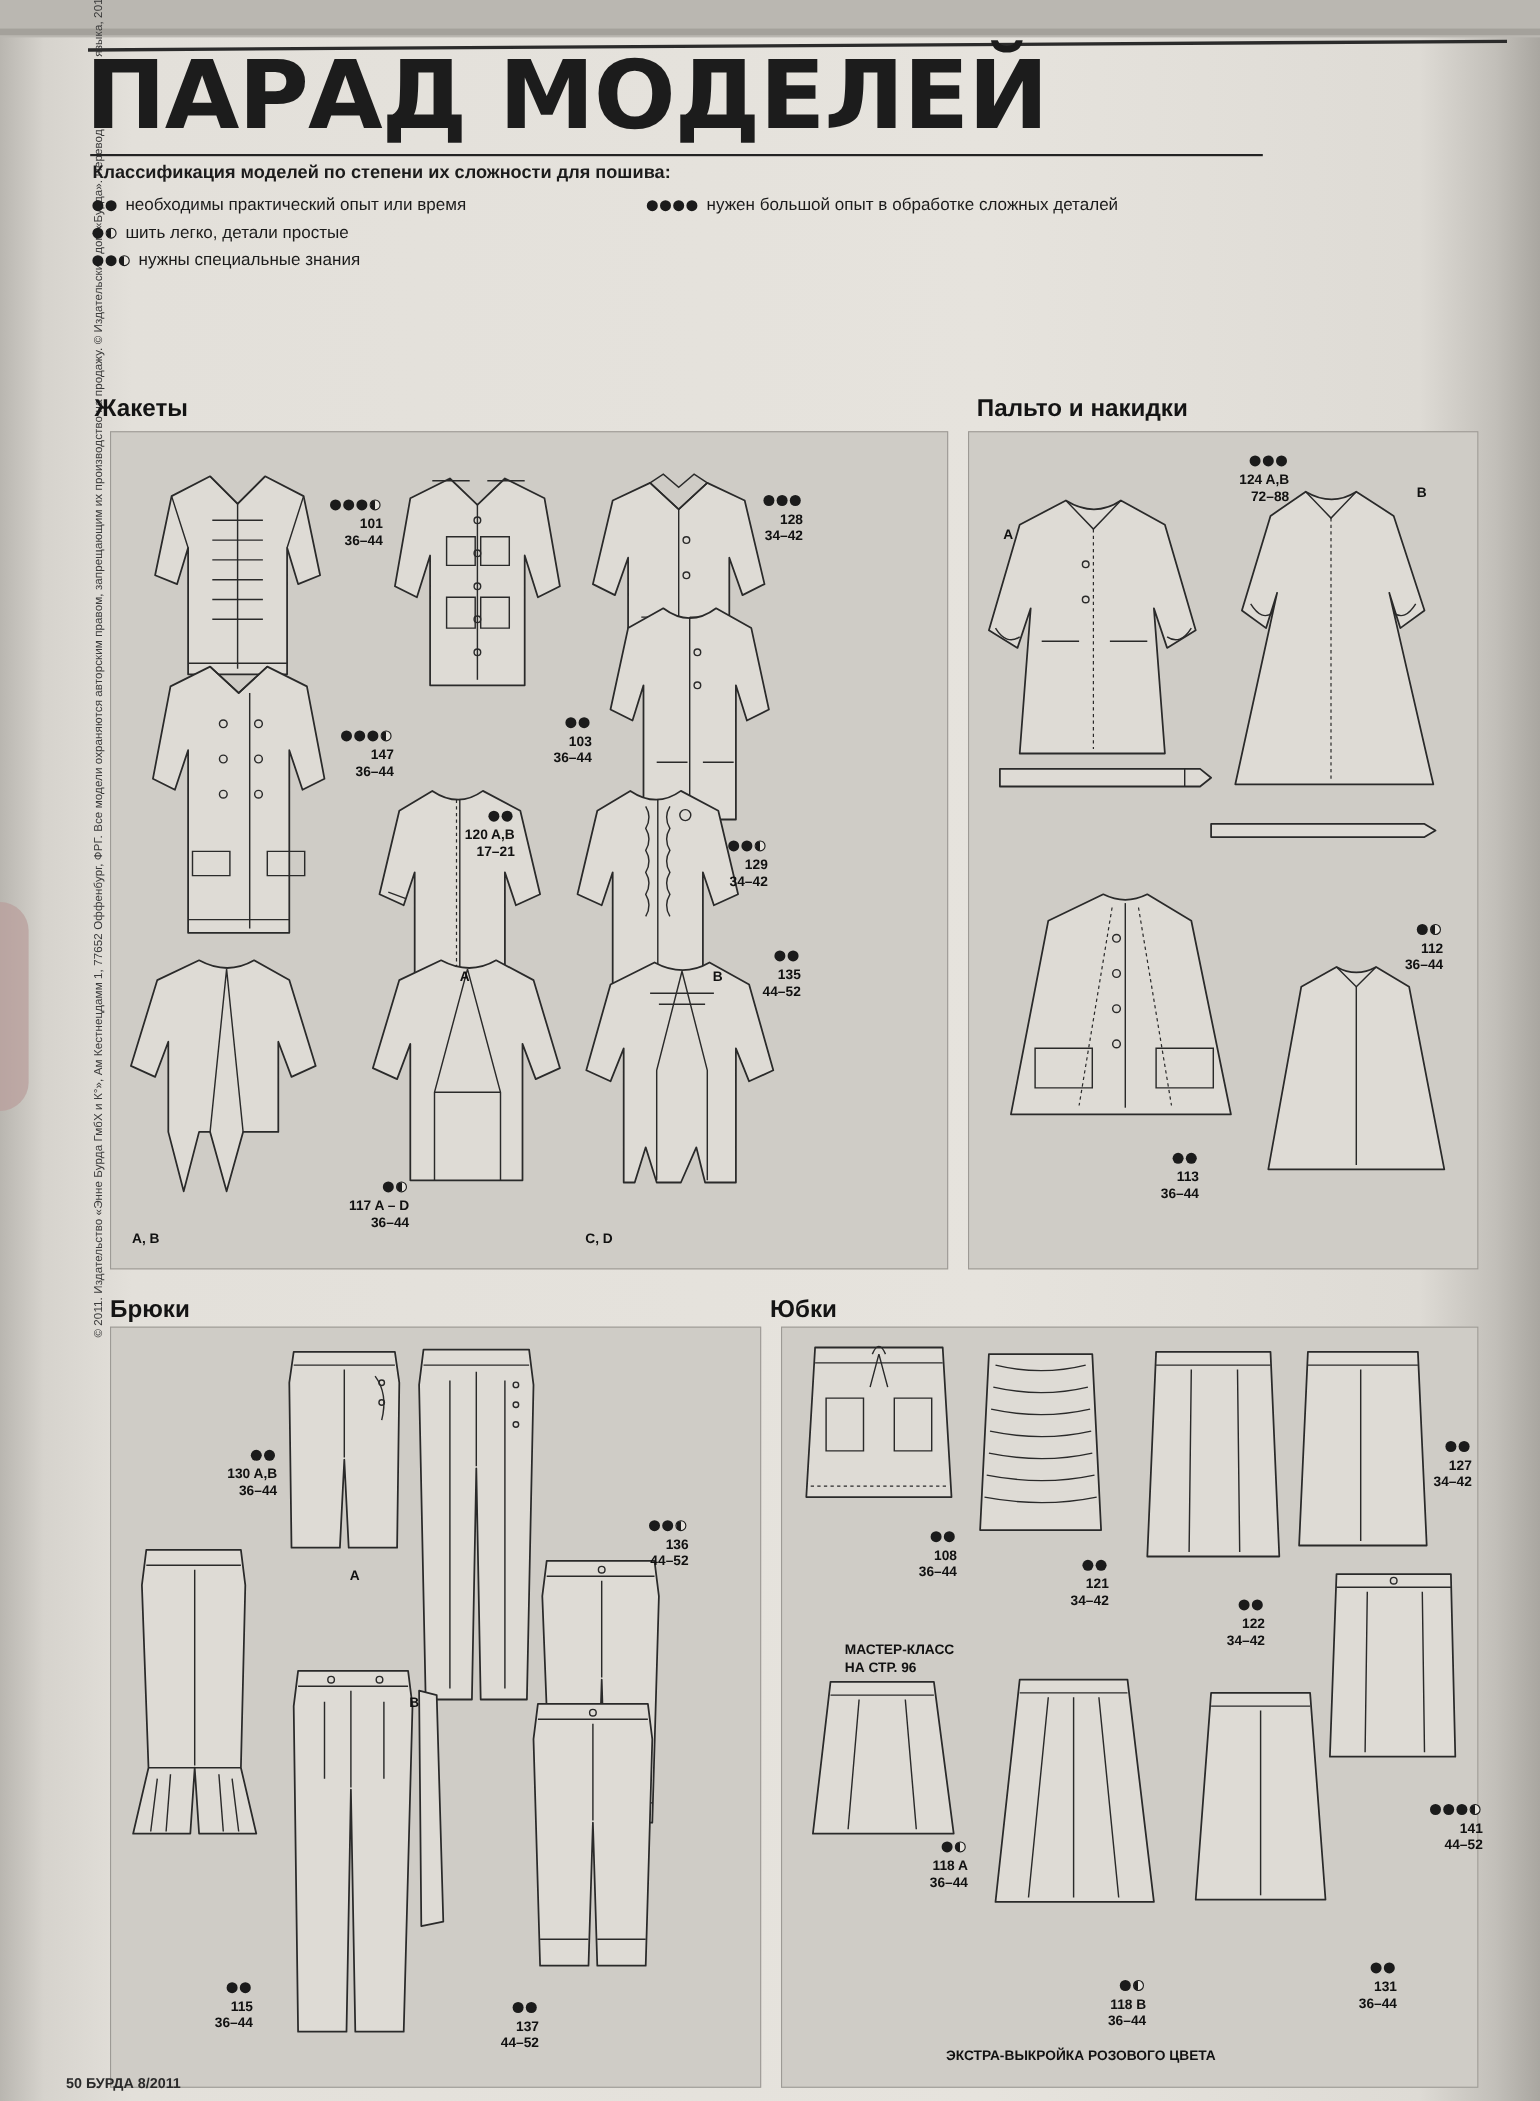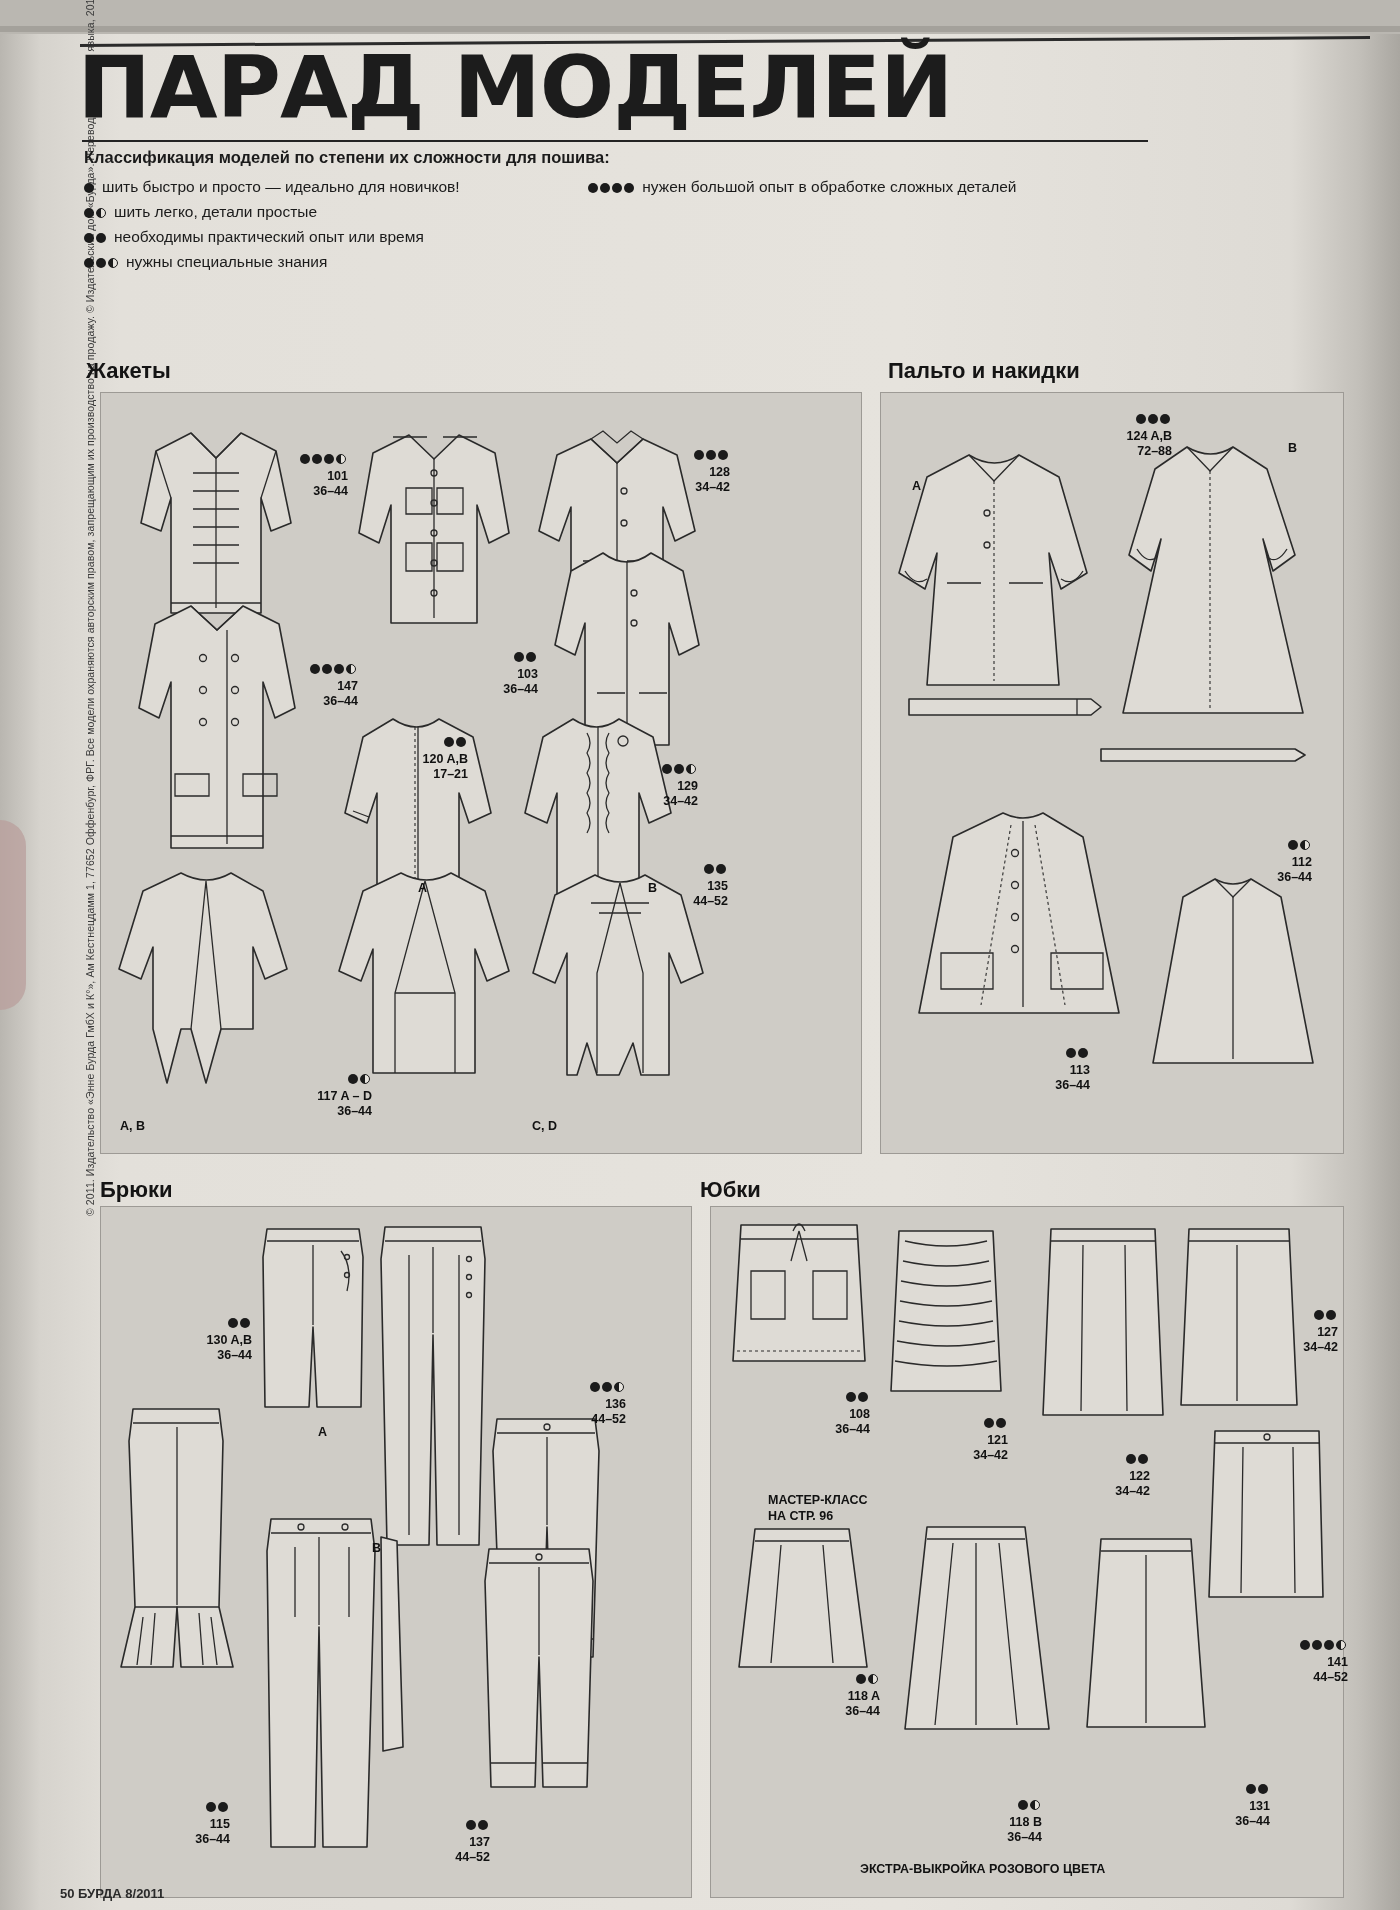"шить быстро и просто —" div.row { html: <div><span><span></span></span><span>шить быстро и просто — идеально для новичков!</span></div> -> none }
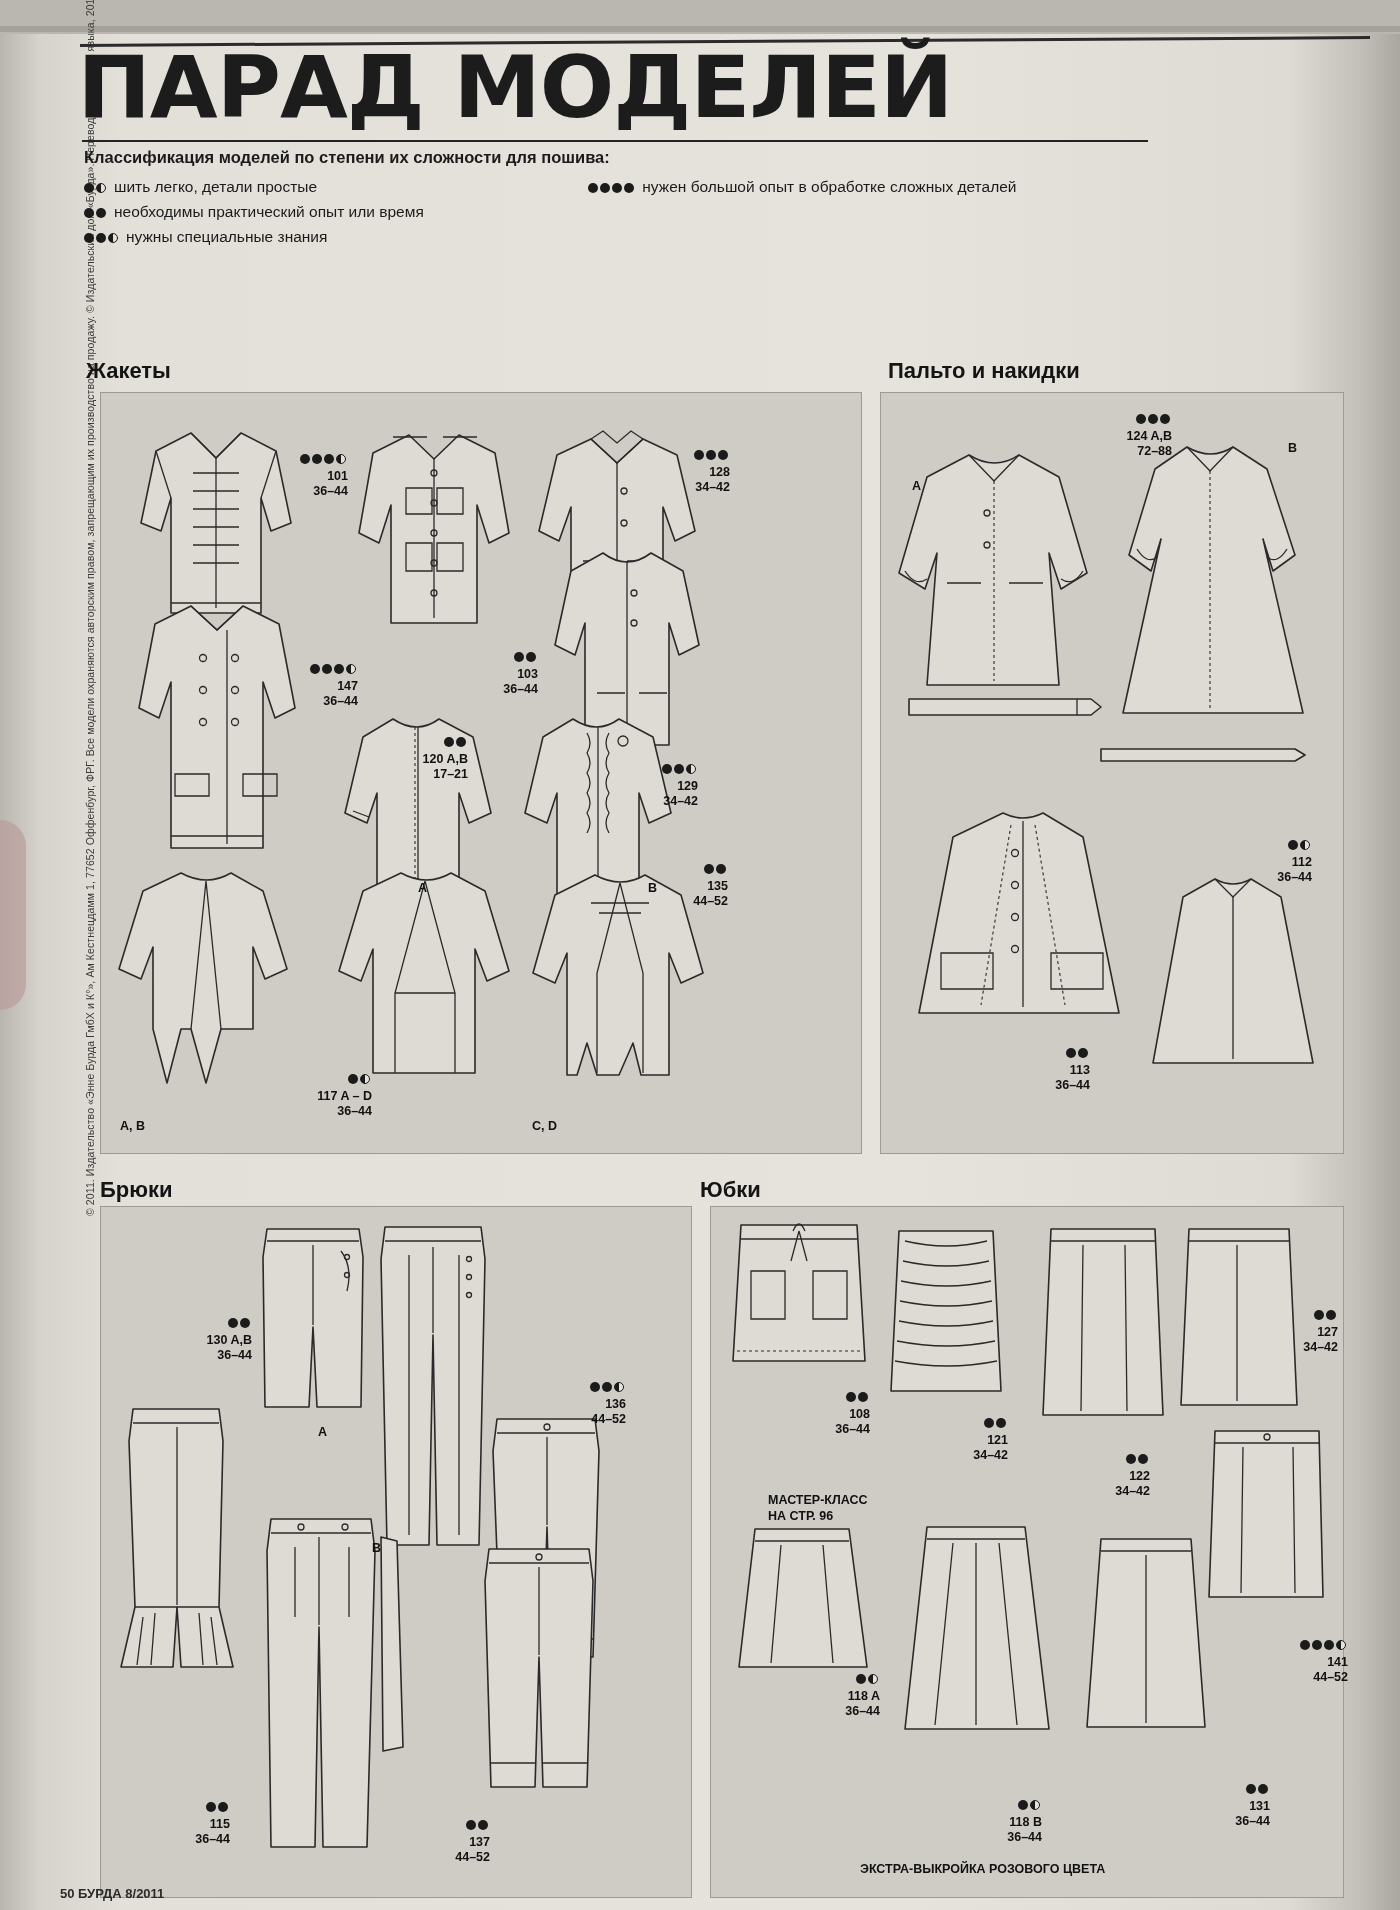"шить легко, детали простые" div.row { order: before "необходимы практический опыт или время" -> after "необходимы практический опыт или время" }
